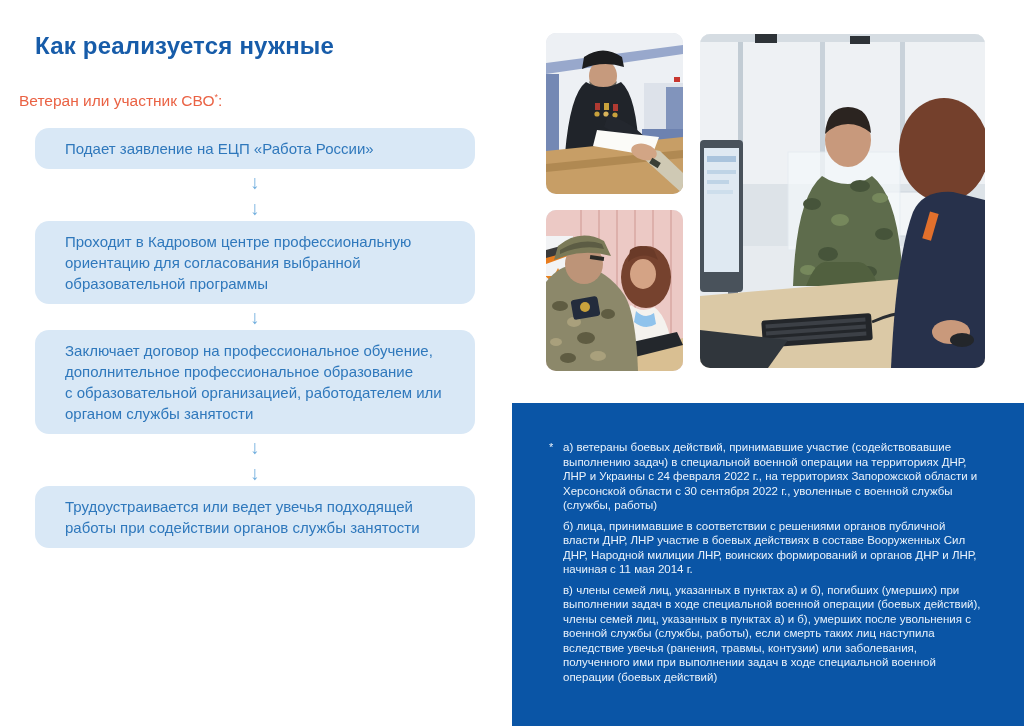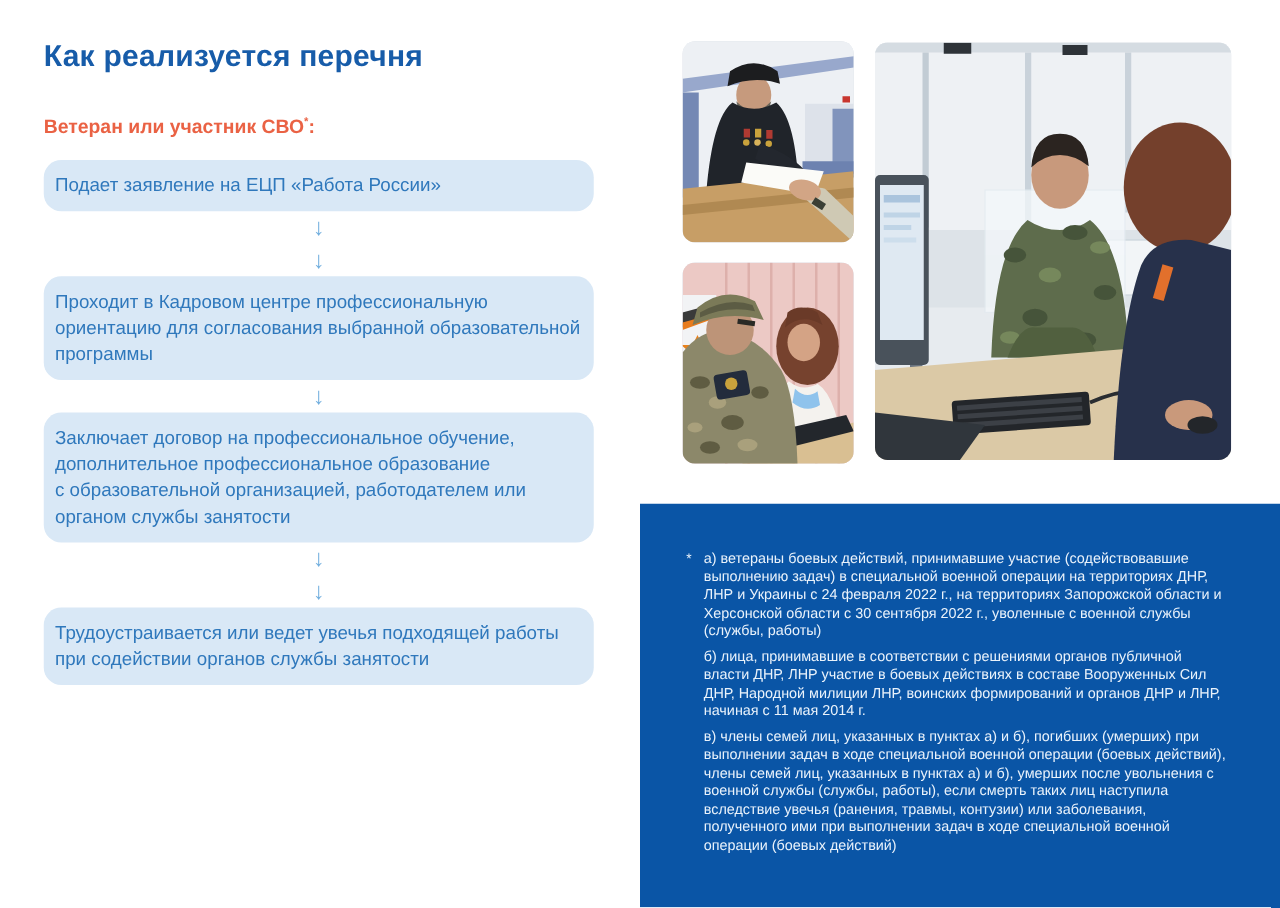"Как реализуется перечня" h1.title { text: перечня -> нужные }
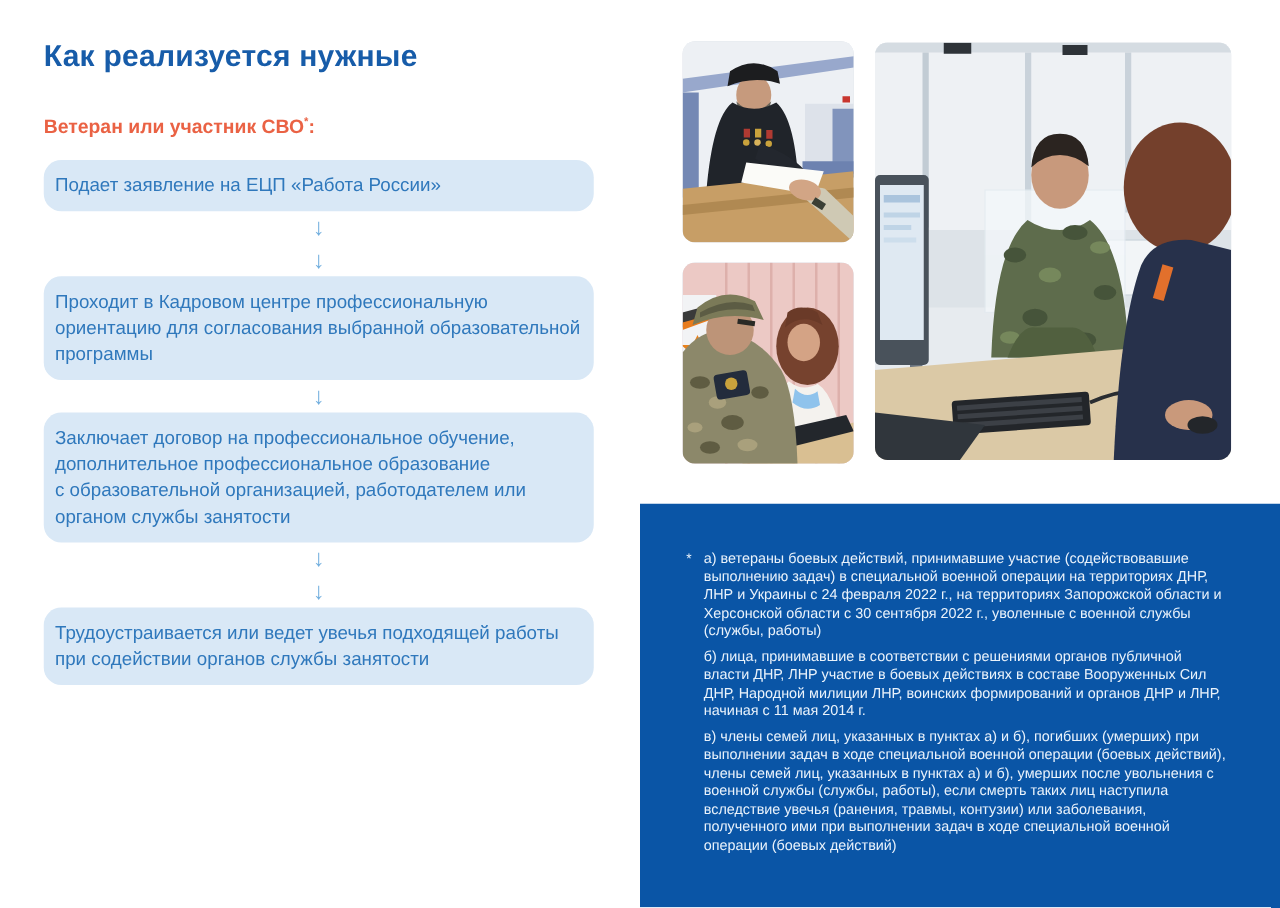"Ветеран или участник СВО*:" .subtitle { font-weight: bold -> normal; left: 35px -> 19px }
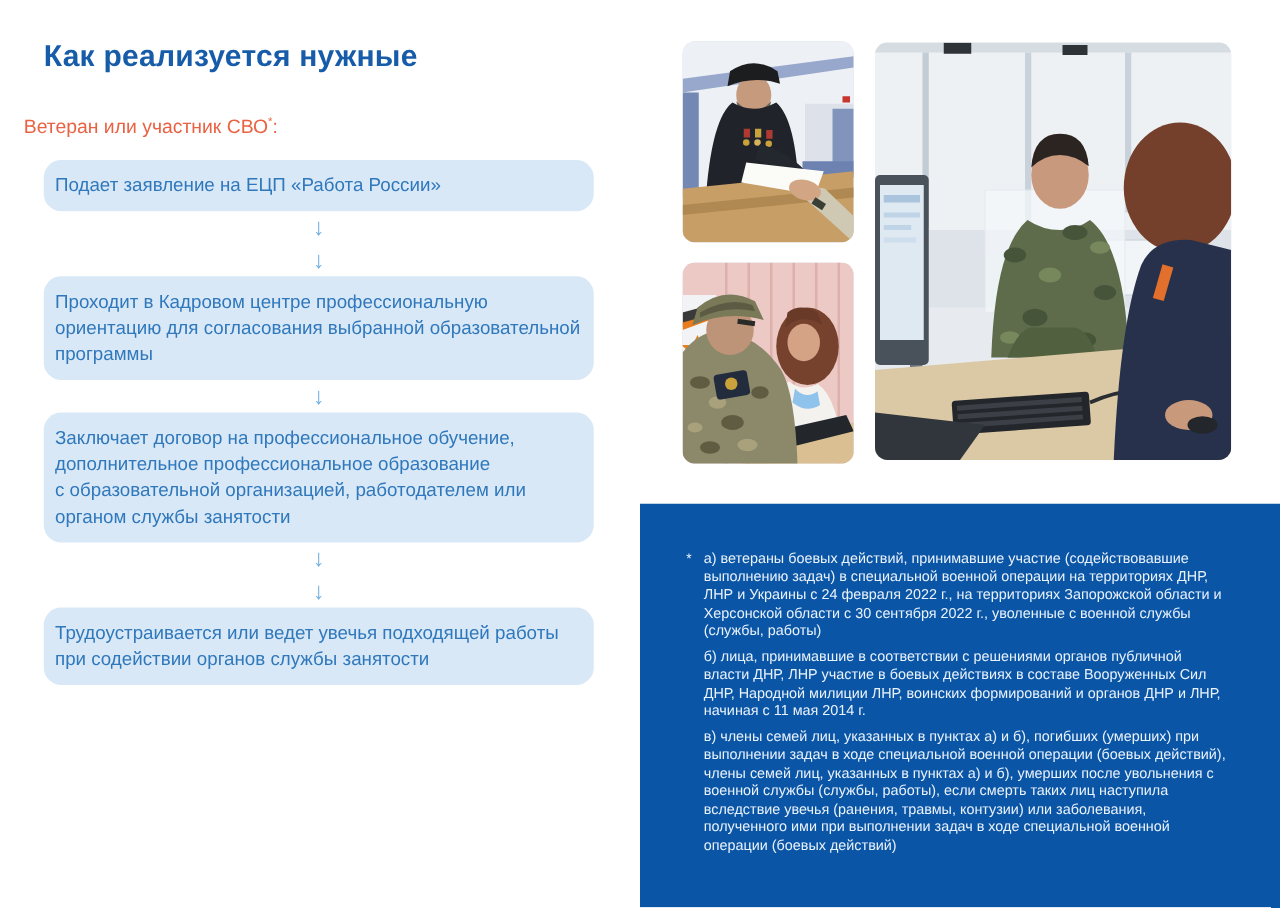"Подает заявление на ЕЦП «Работа" .step { padding: 10px 9px -> 10px 30px }
